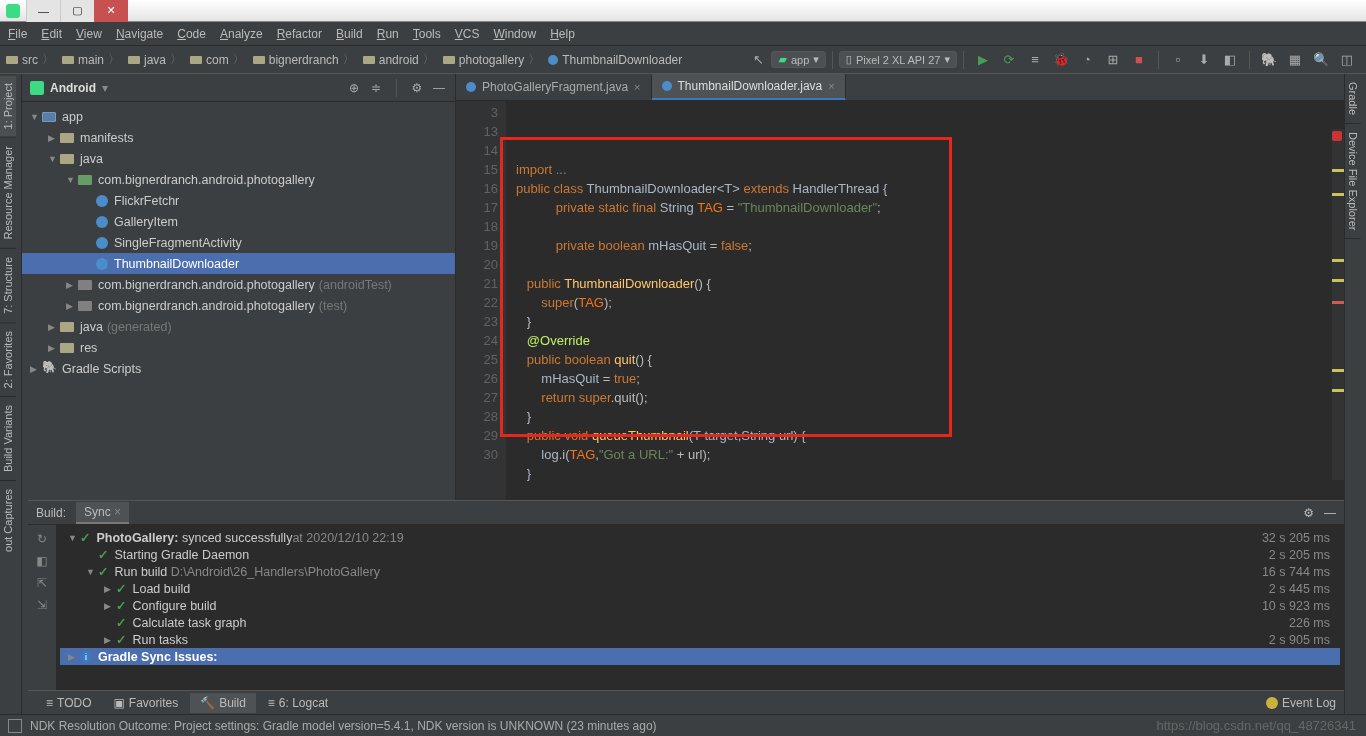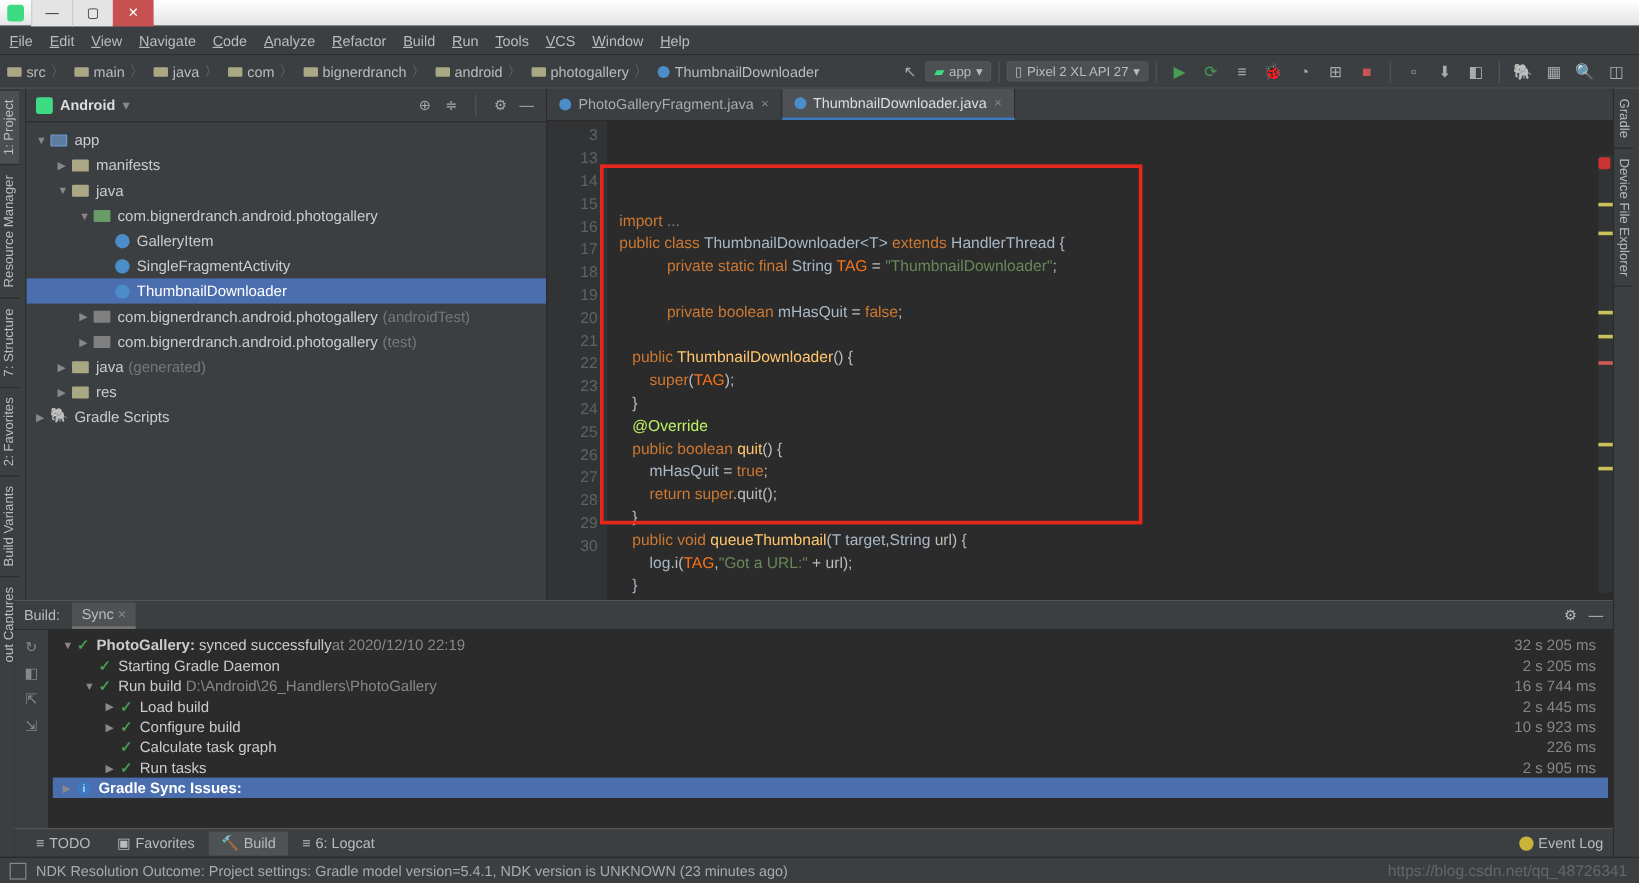"import ..." .code { padding: 16px 0 2px 10px -> 2px 0 2px 10px }
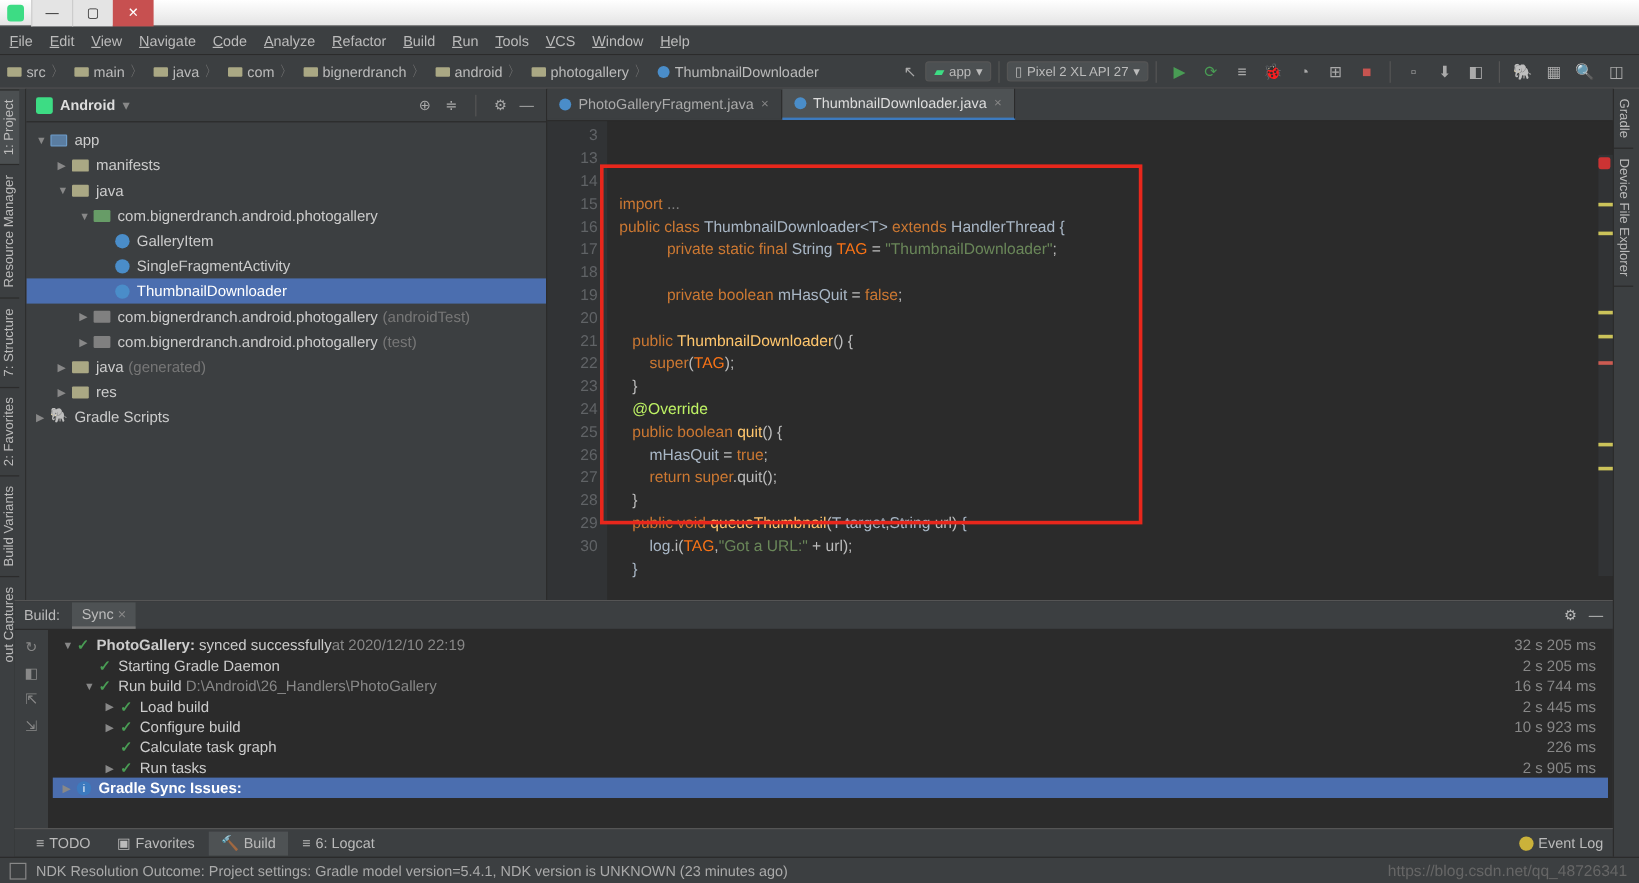"FlickrFetchr" div.tree-item { html: none -> <div> <span></span> <div></div> <span>FlickrFetchr</span> </div> }
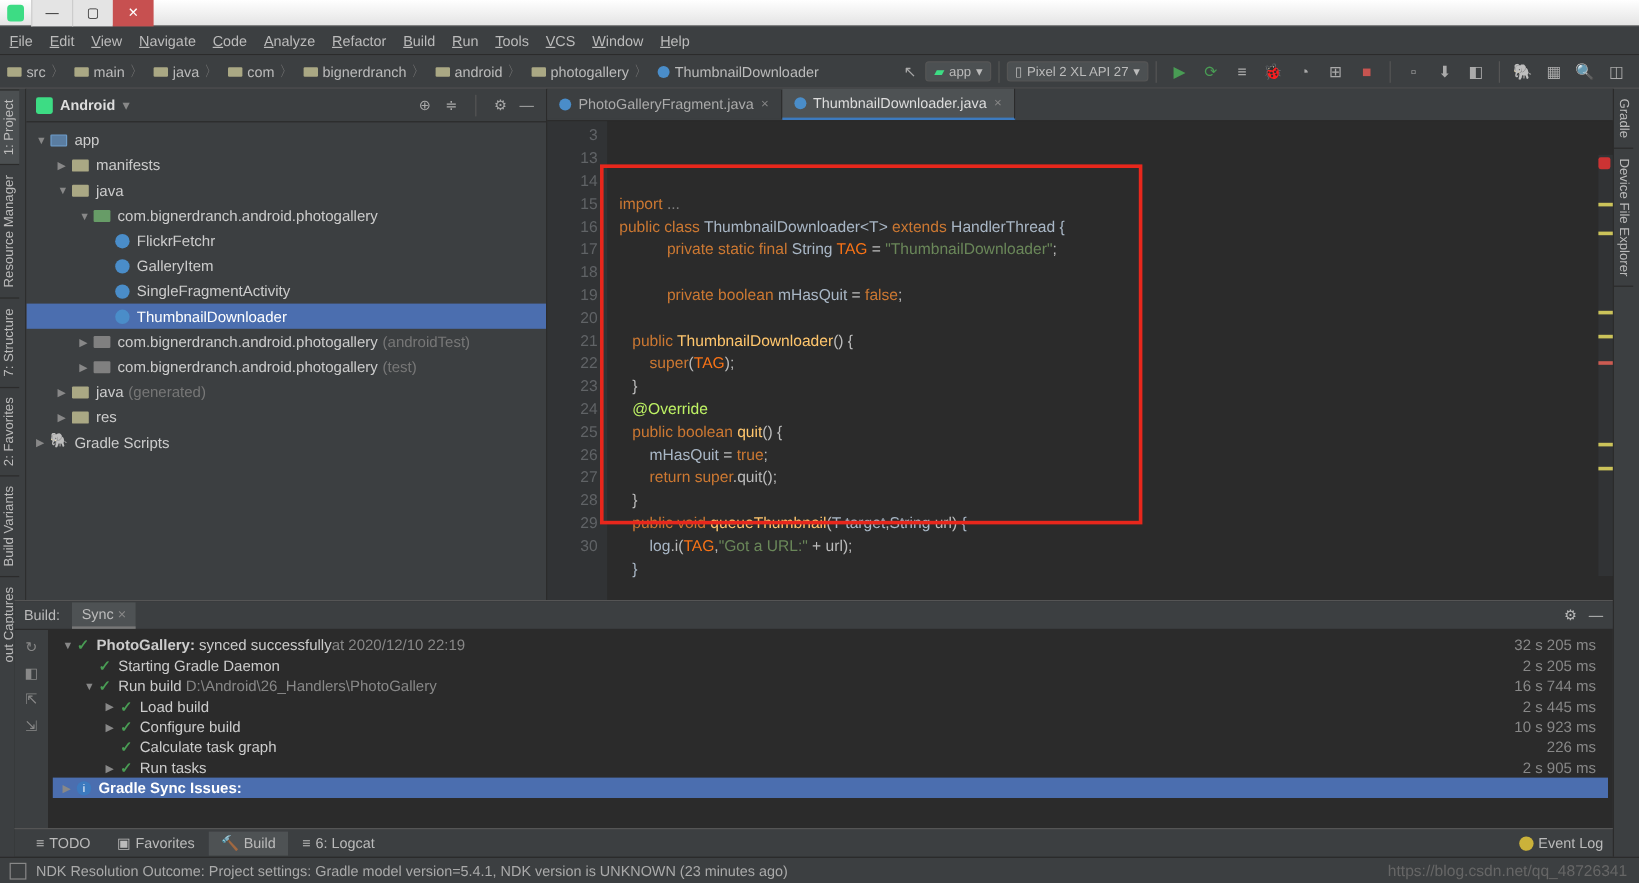"Build:" .build-panel { left: 12px -> 28px }
